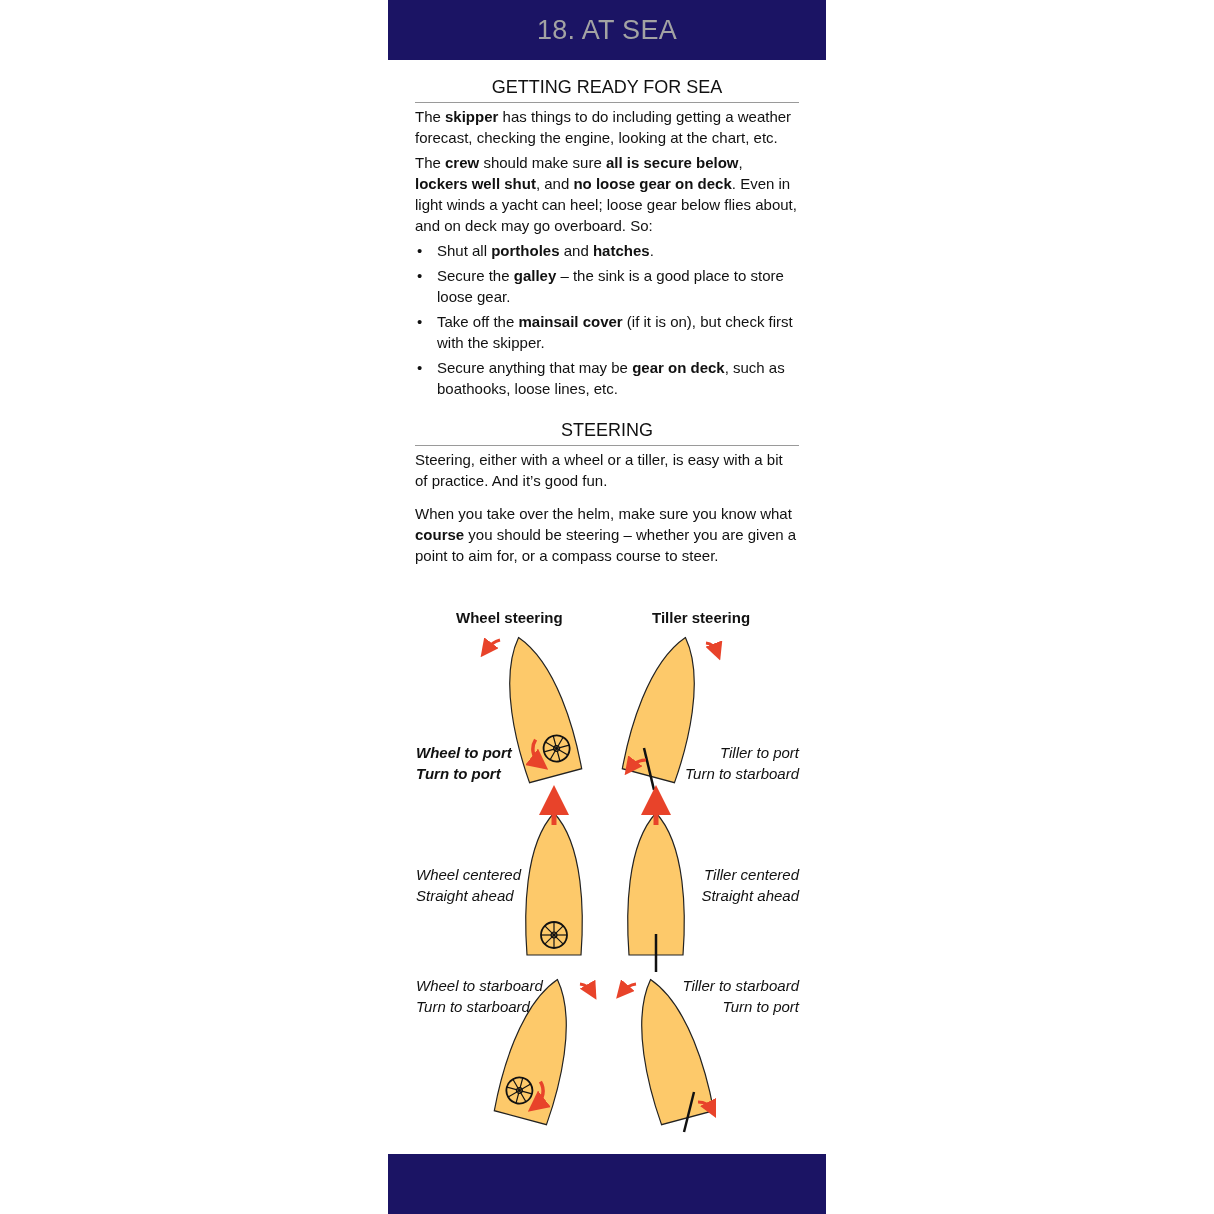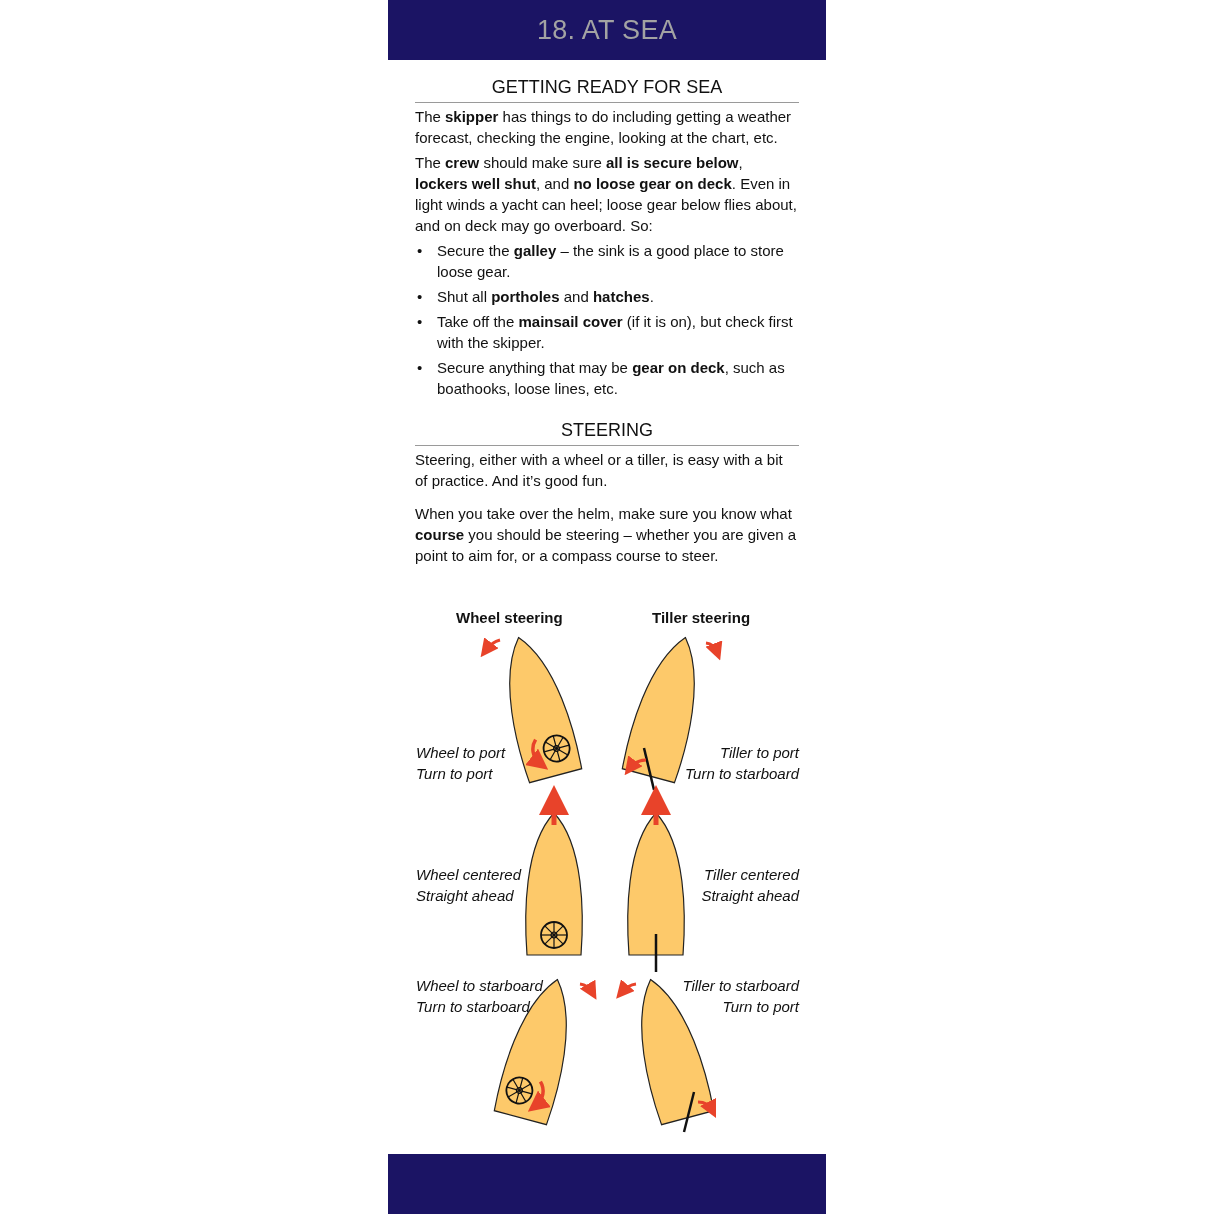"Secure the galley – the" li.rich { order: before "Shut all portholes and hatches." -> after "Shut all portholes and hatches." }
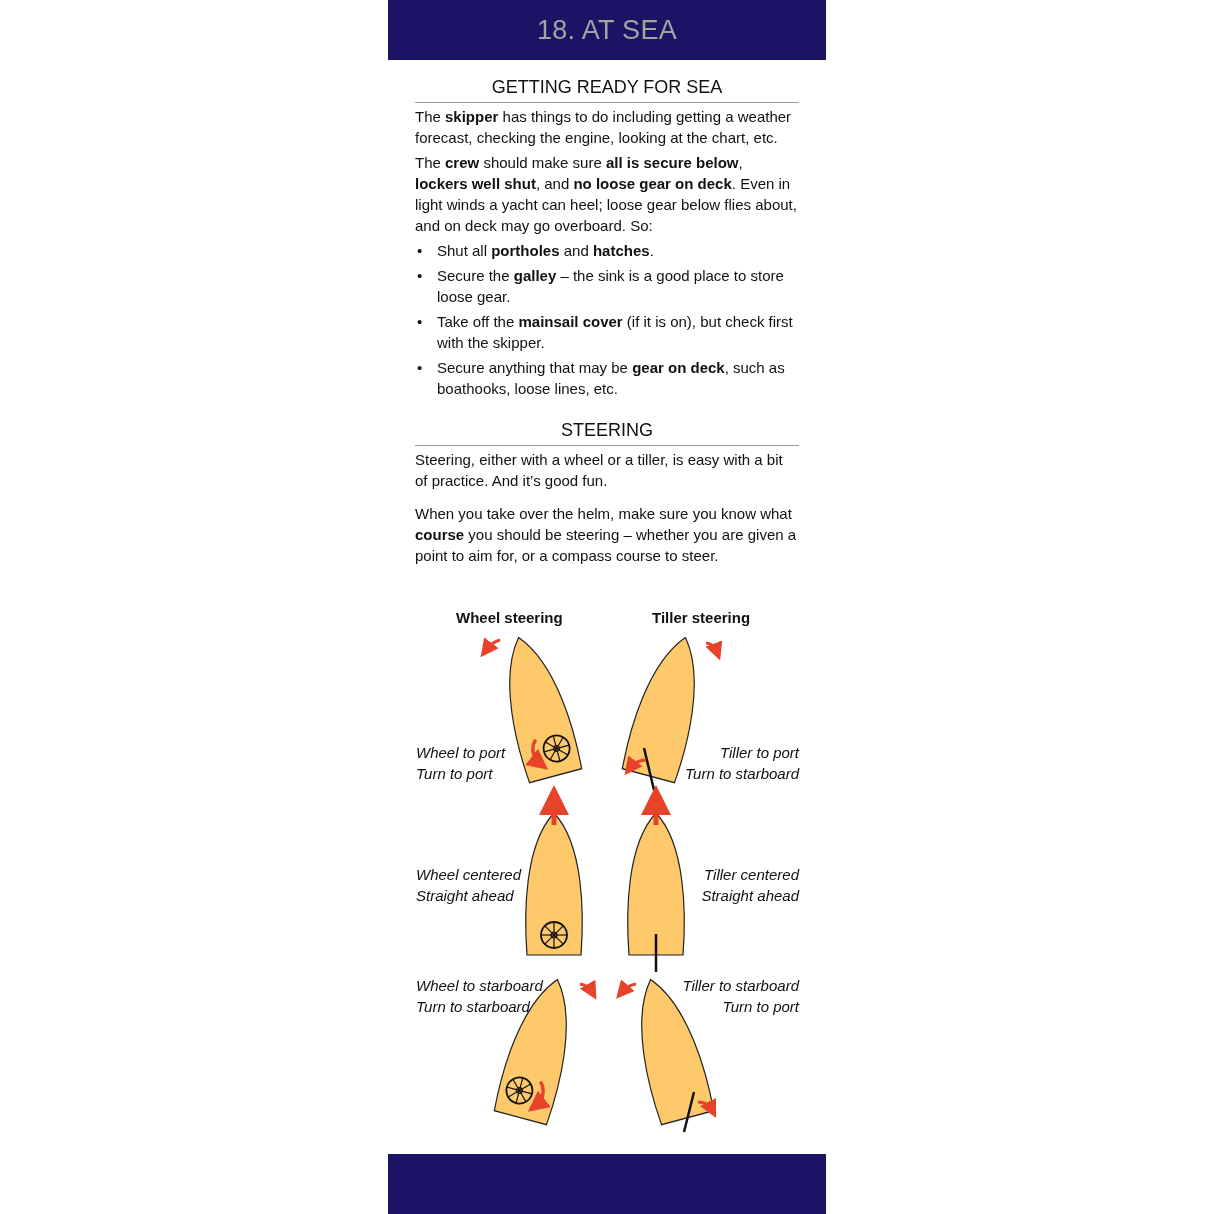"Wheel to port" div.cap { font-weight: none -> bold }
